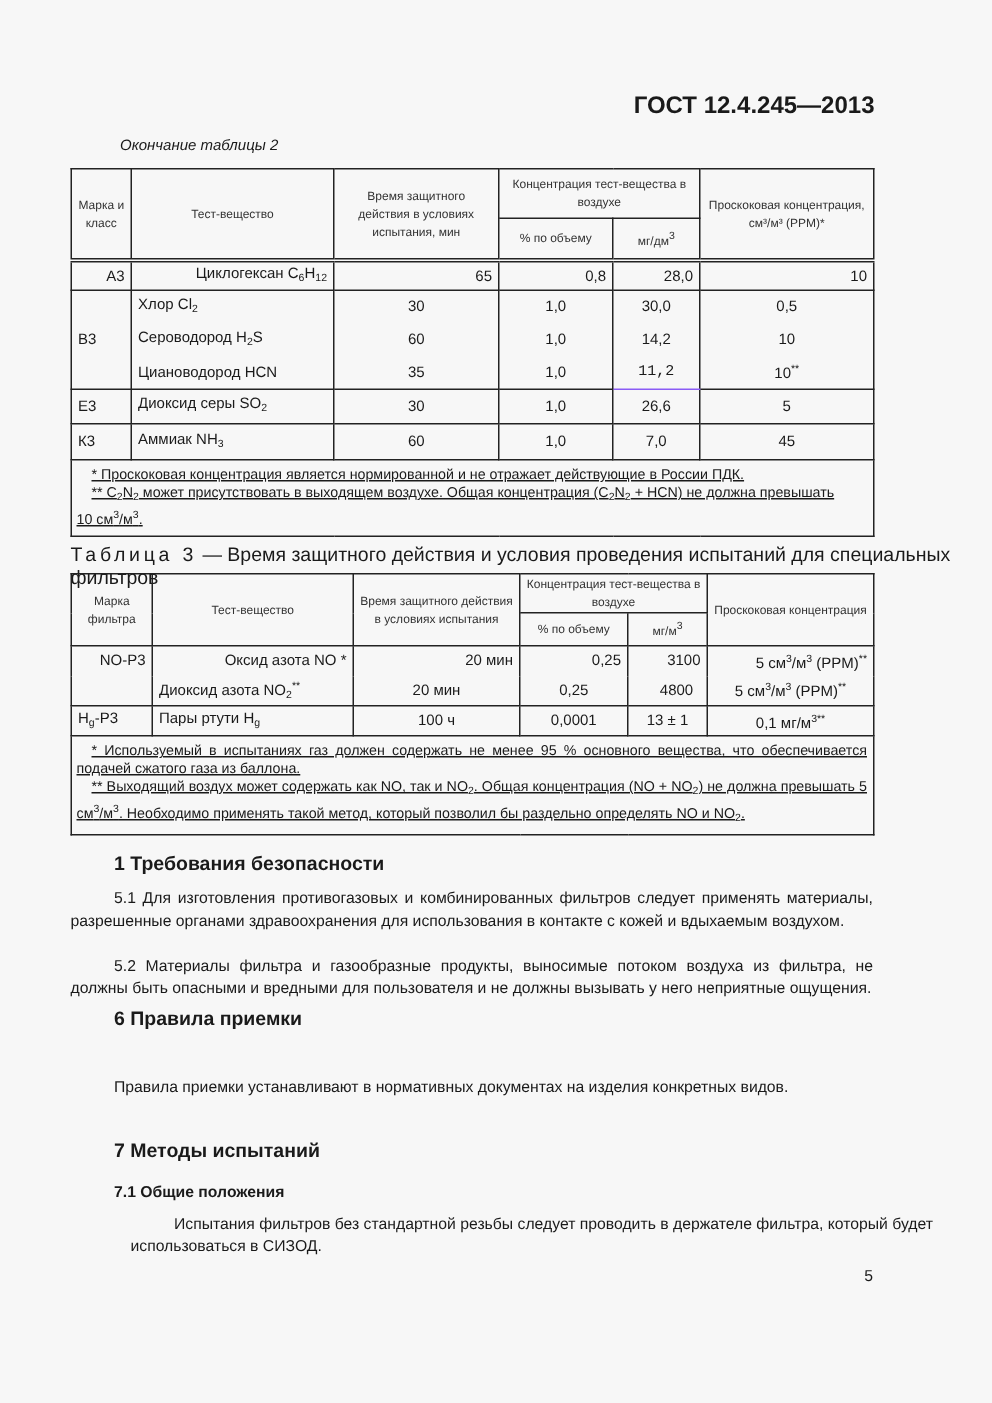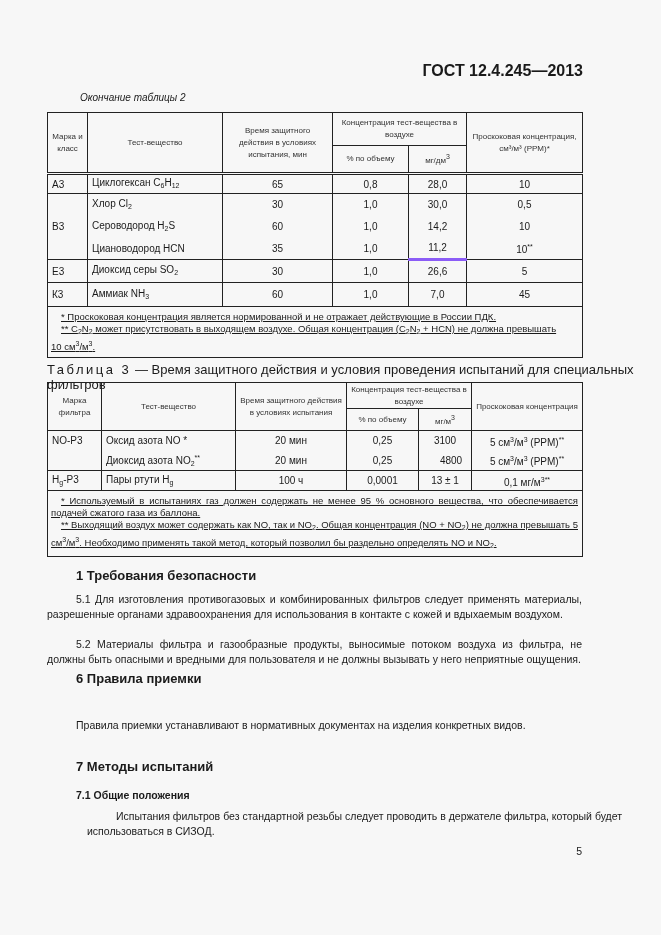"А3" .dbl { text-align: none -> right }
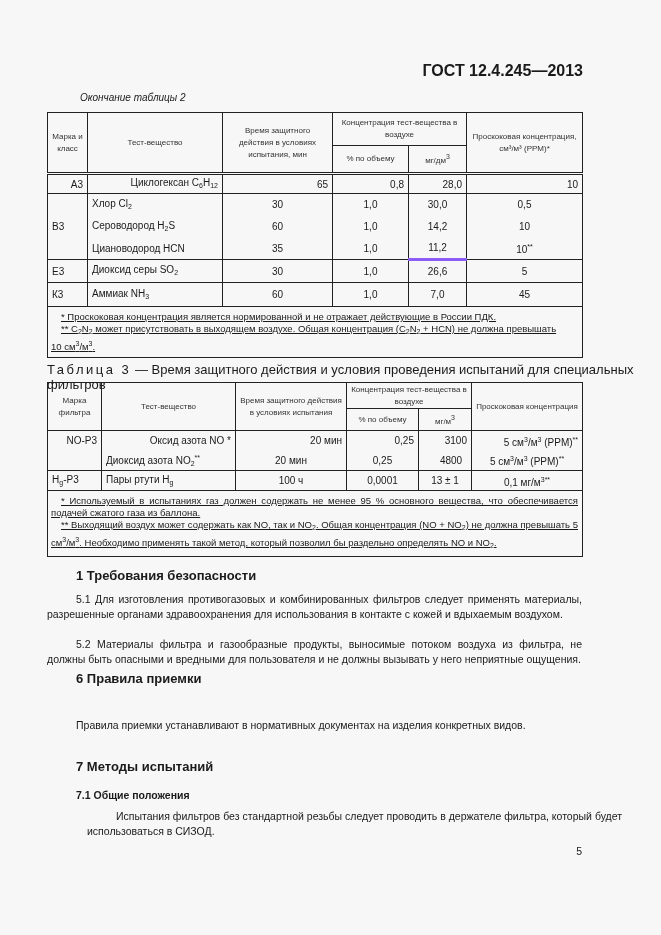"11,2" td.c { border-bottom: 3px solid #8b5cf6 -> 1px solid #8b5cf6; font-family: none -> Liberation Mono, monospace }
